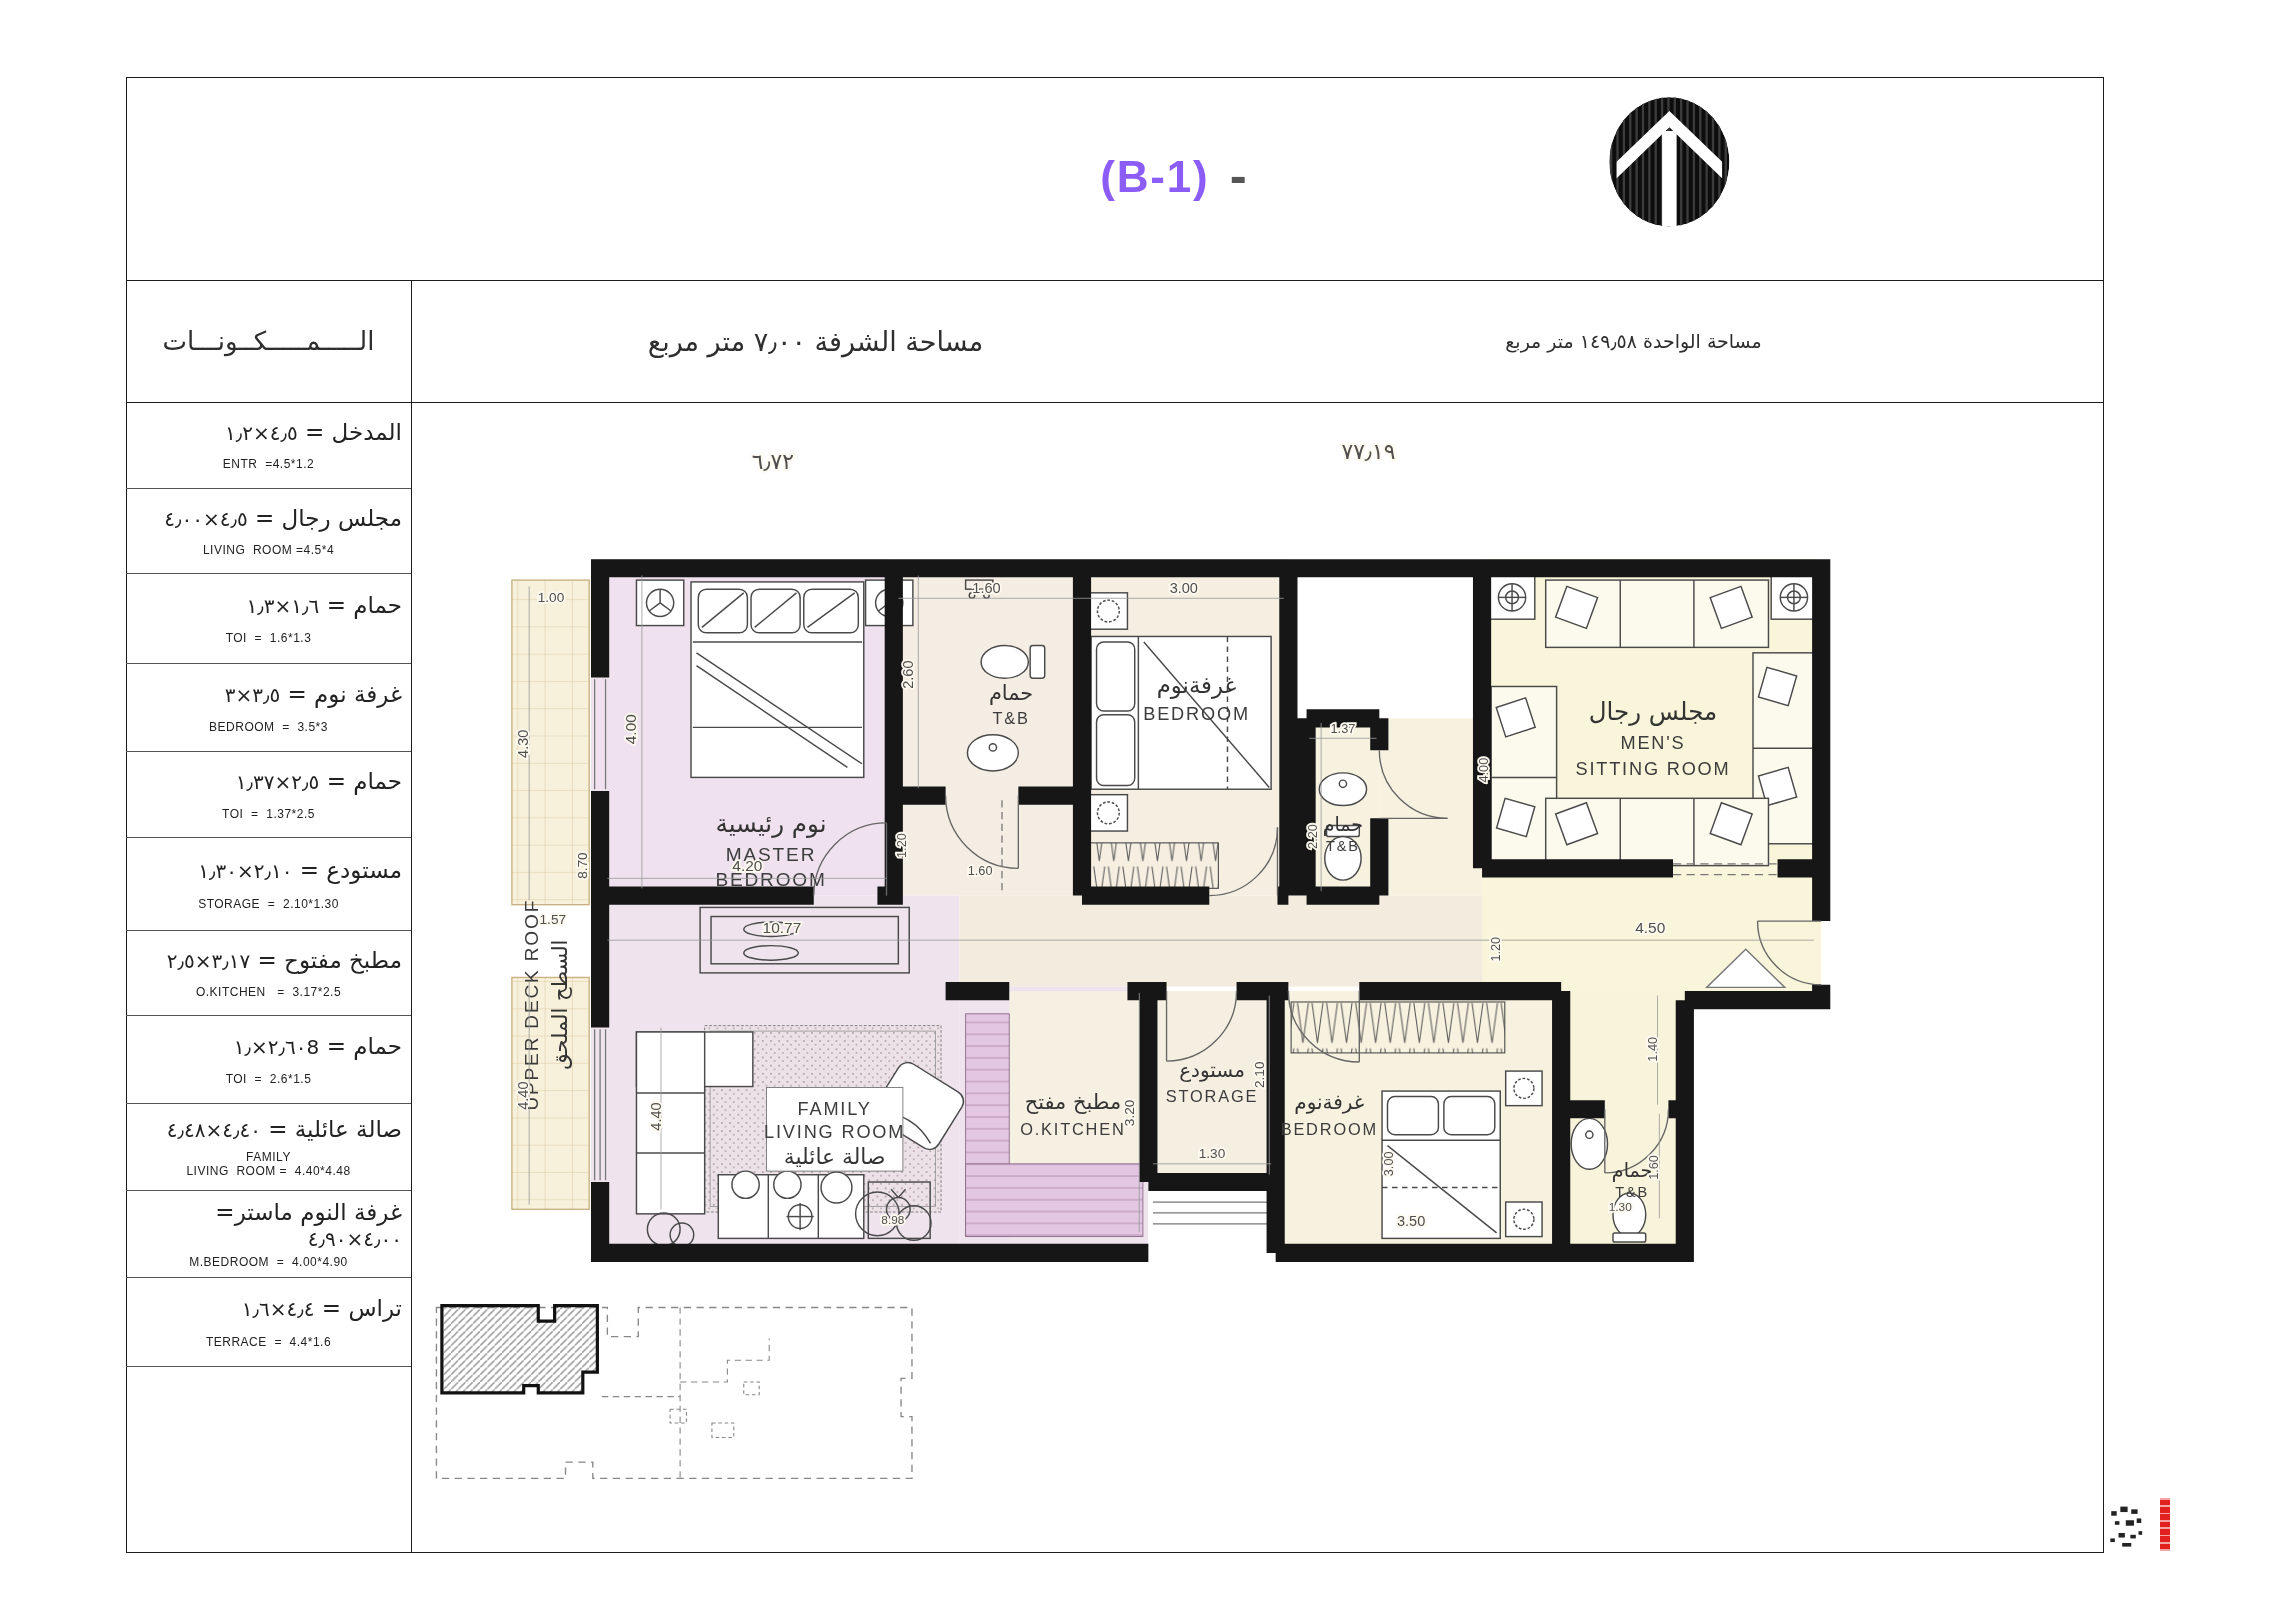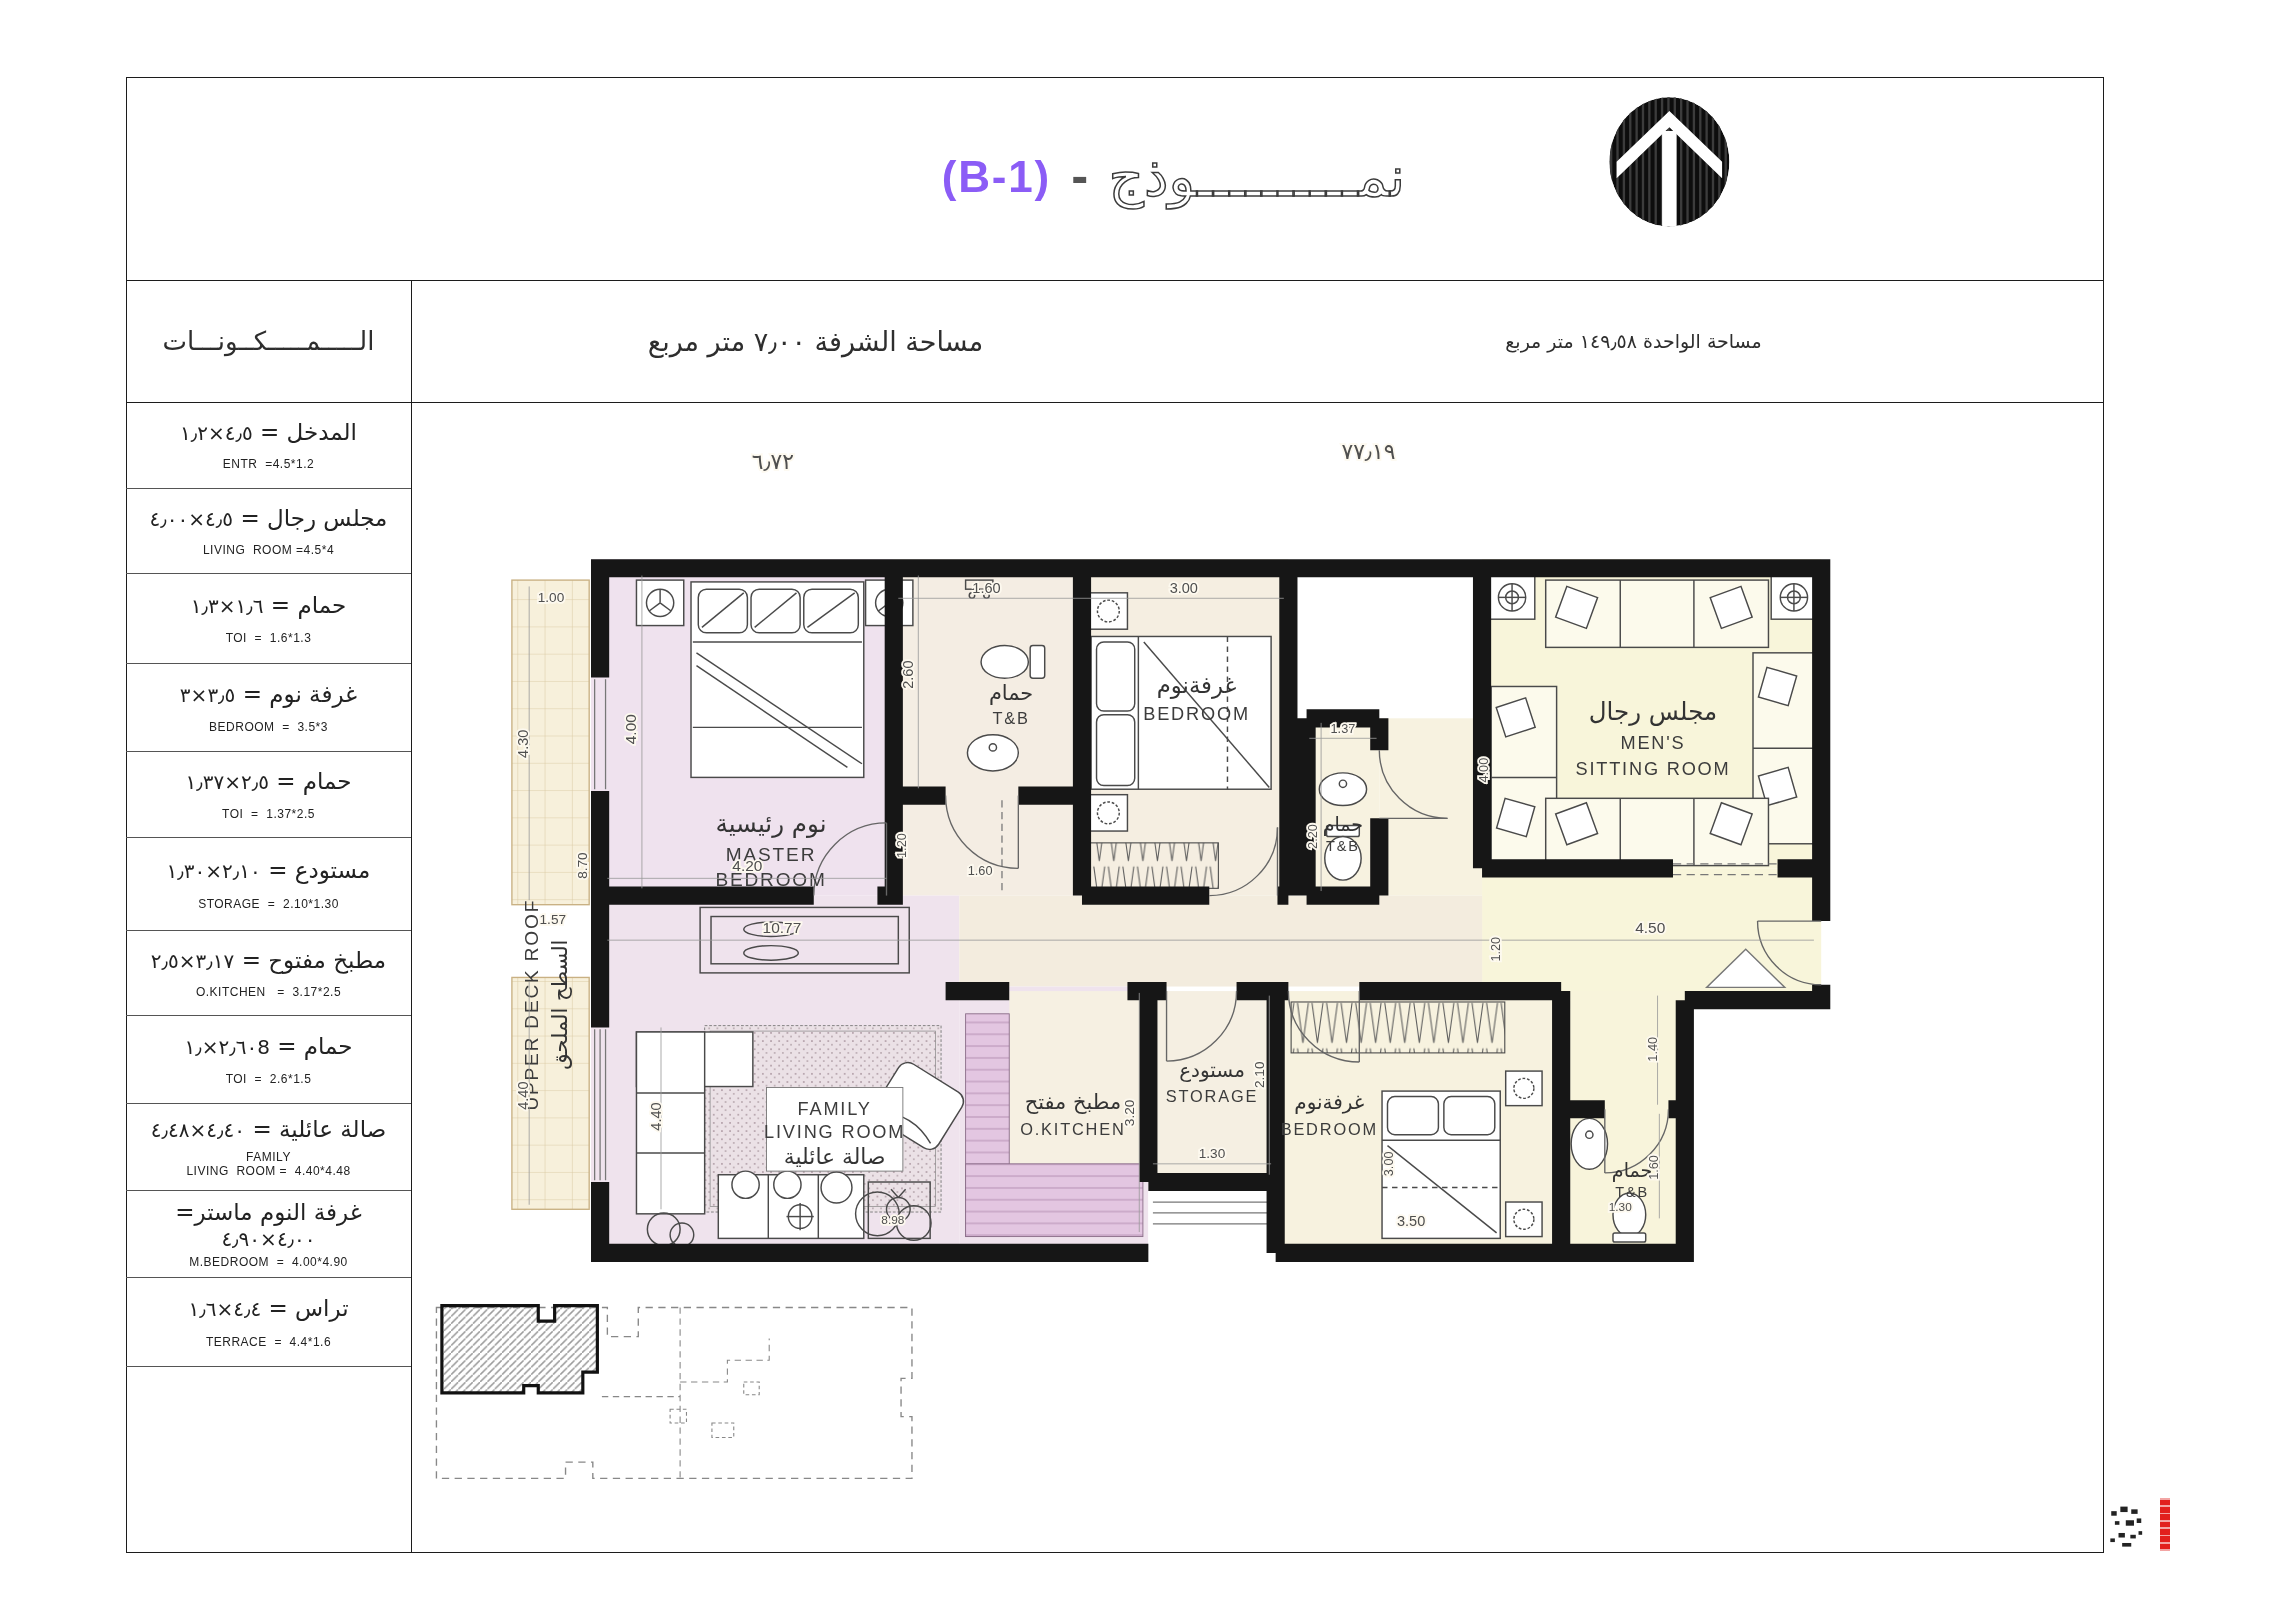"نمــــــــــوذج" span.title-ar { html: <span>نمــــــــــوذج</span> -> none }
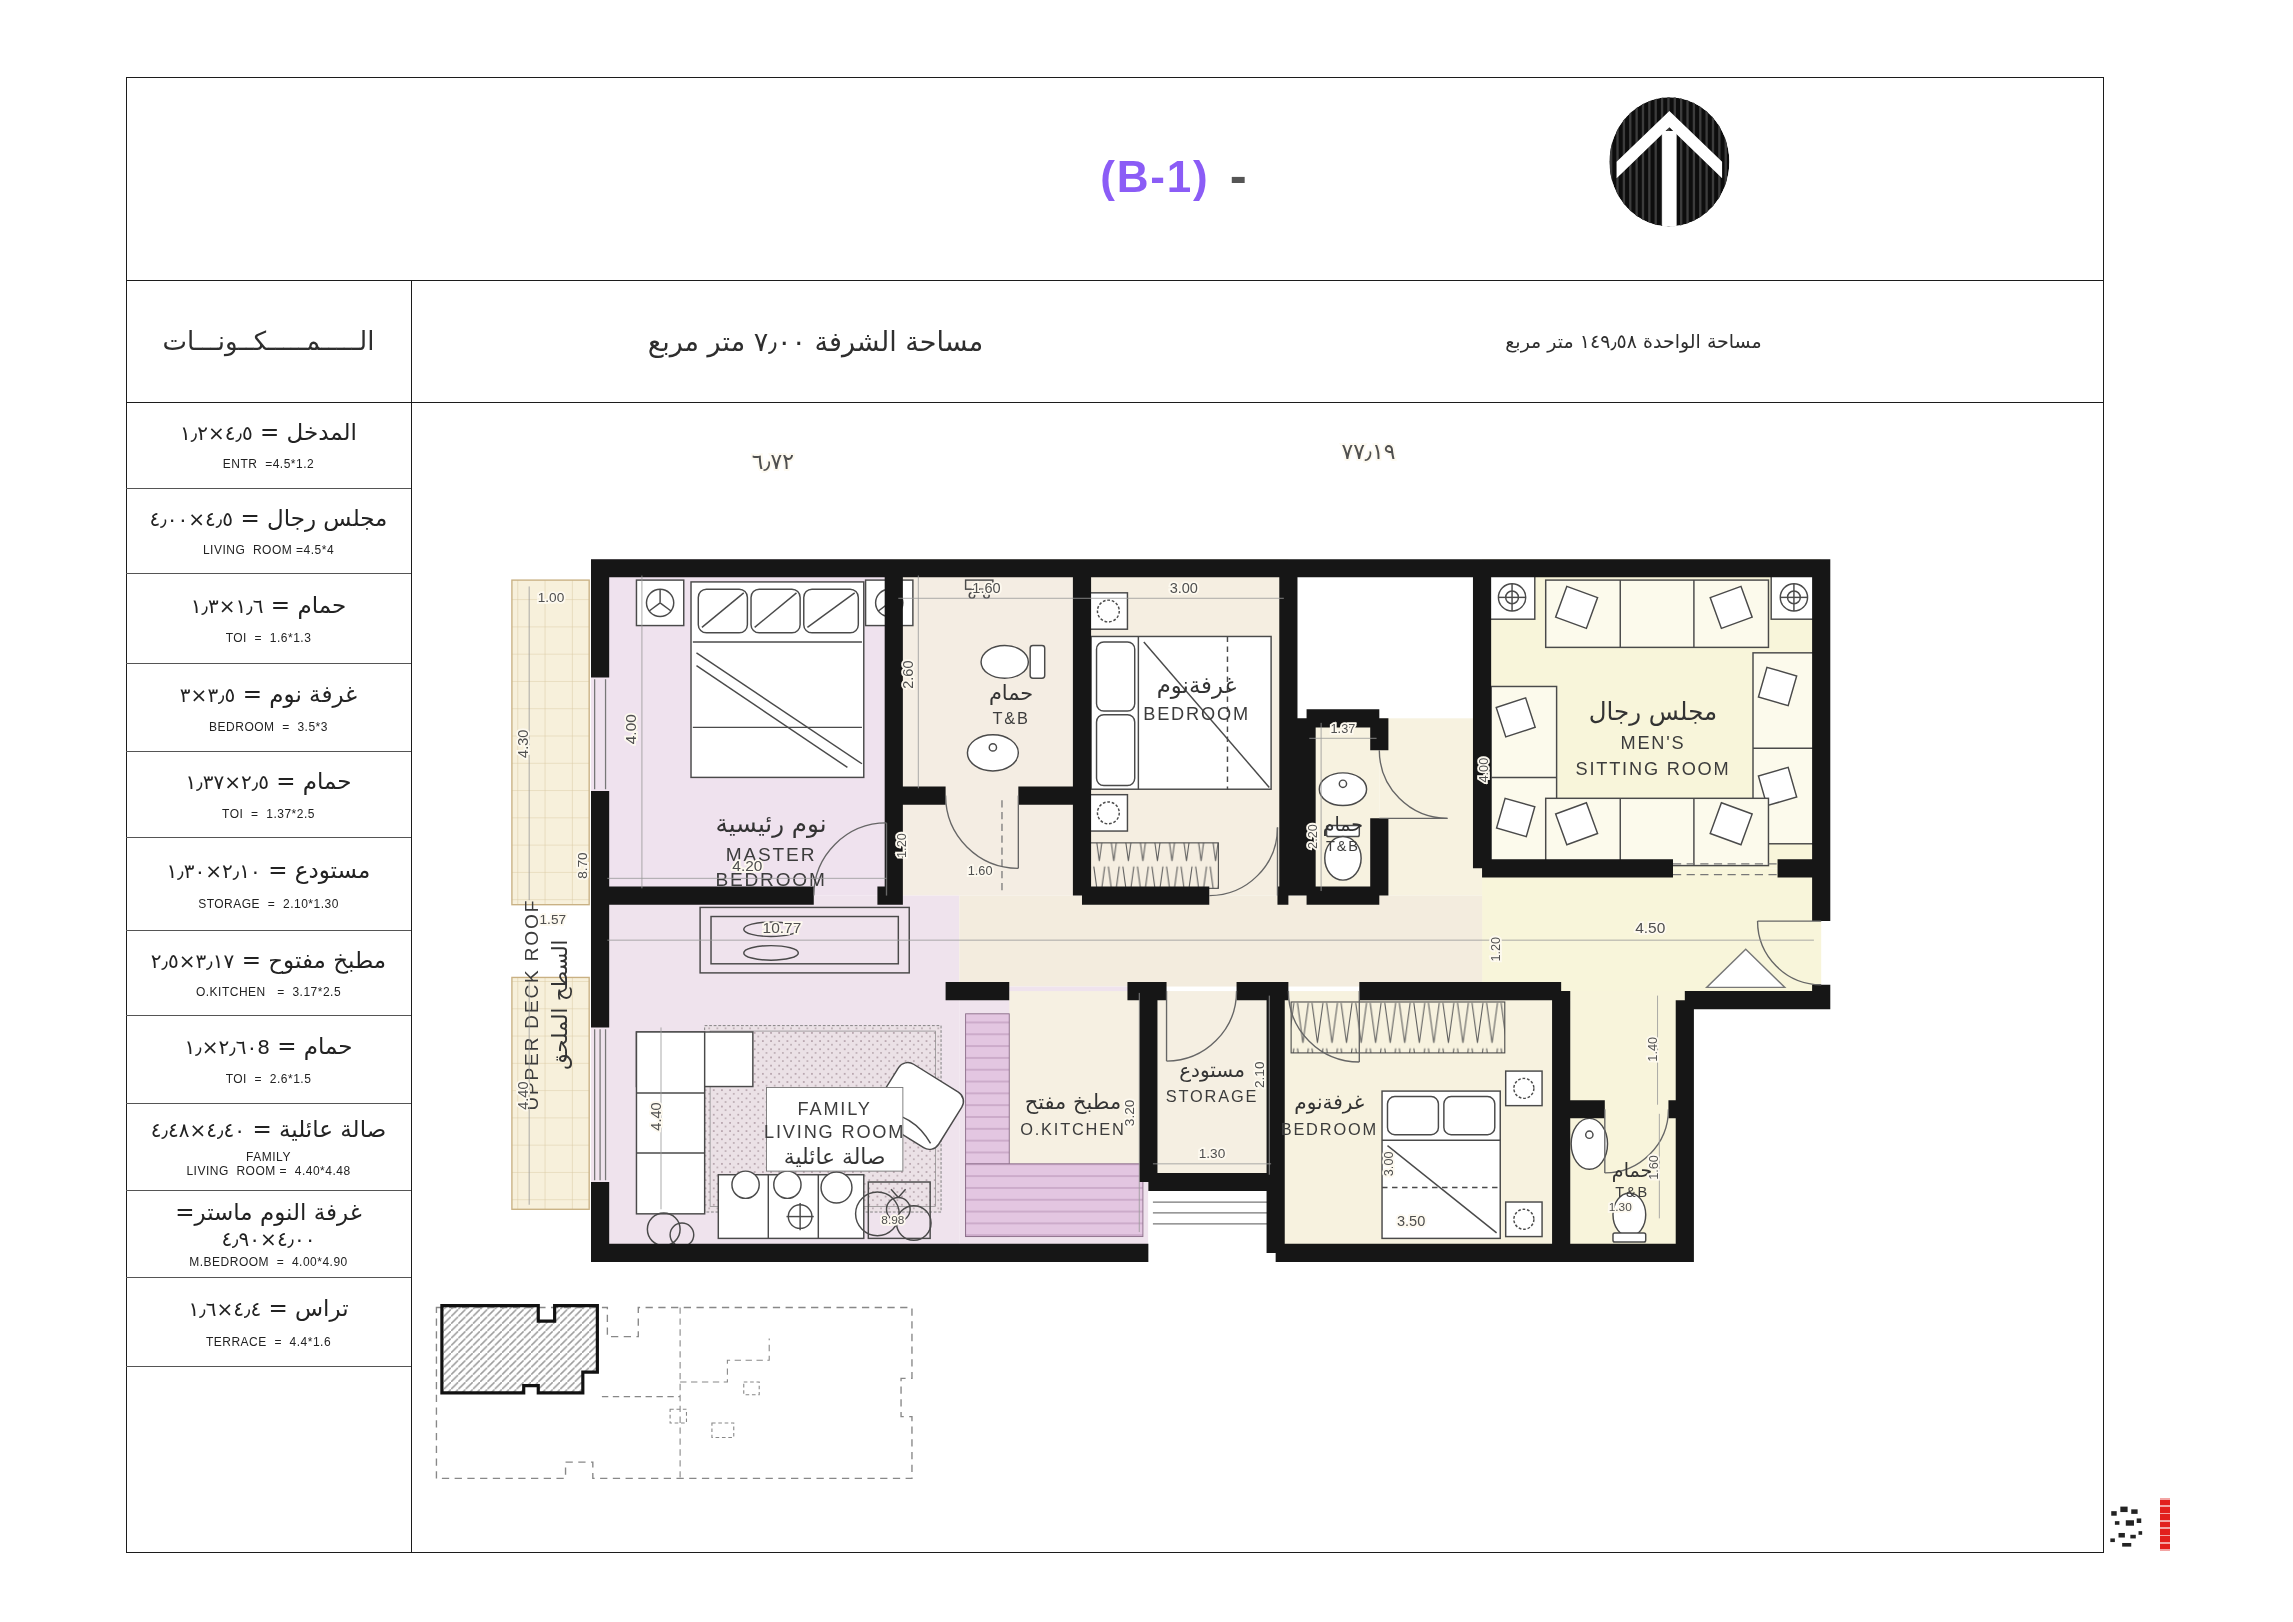"المدخل = ٤٫٥×١٫٢" .c-ar { text-align: center -> right }
